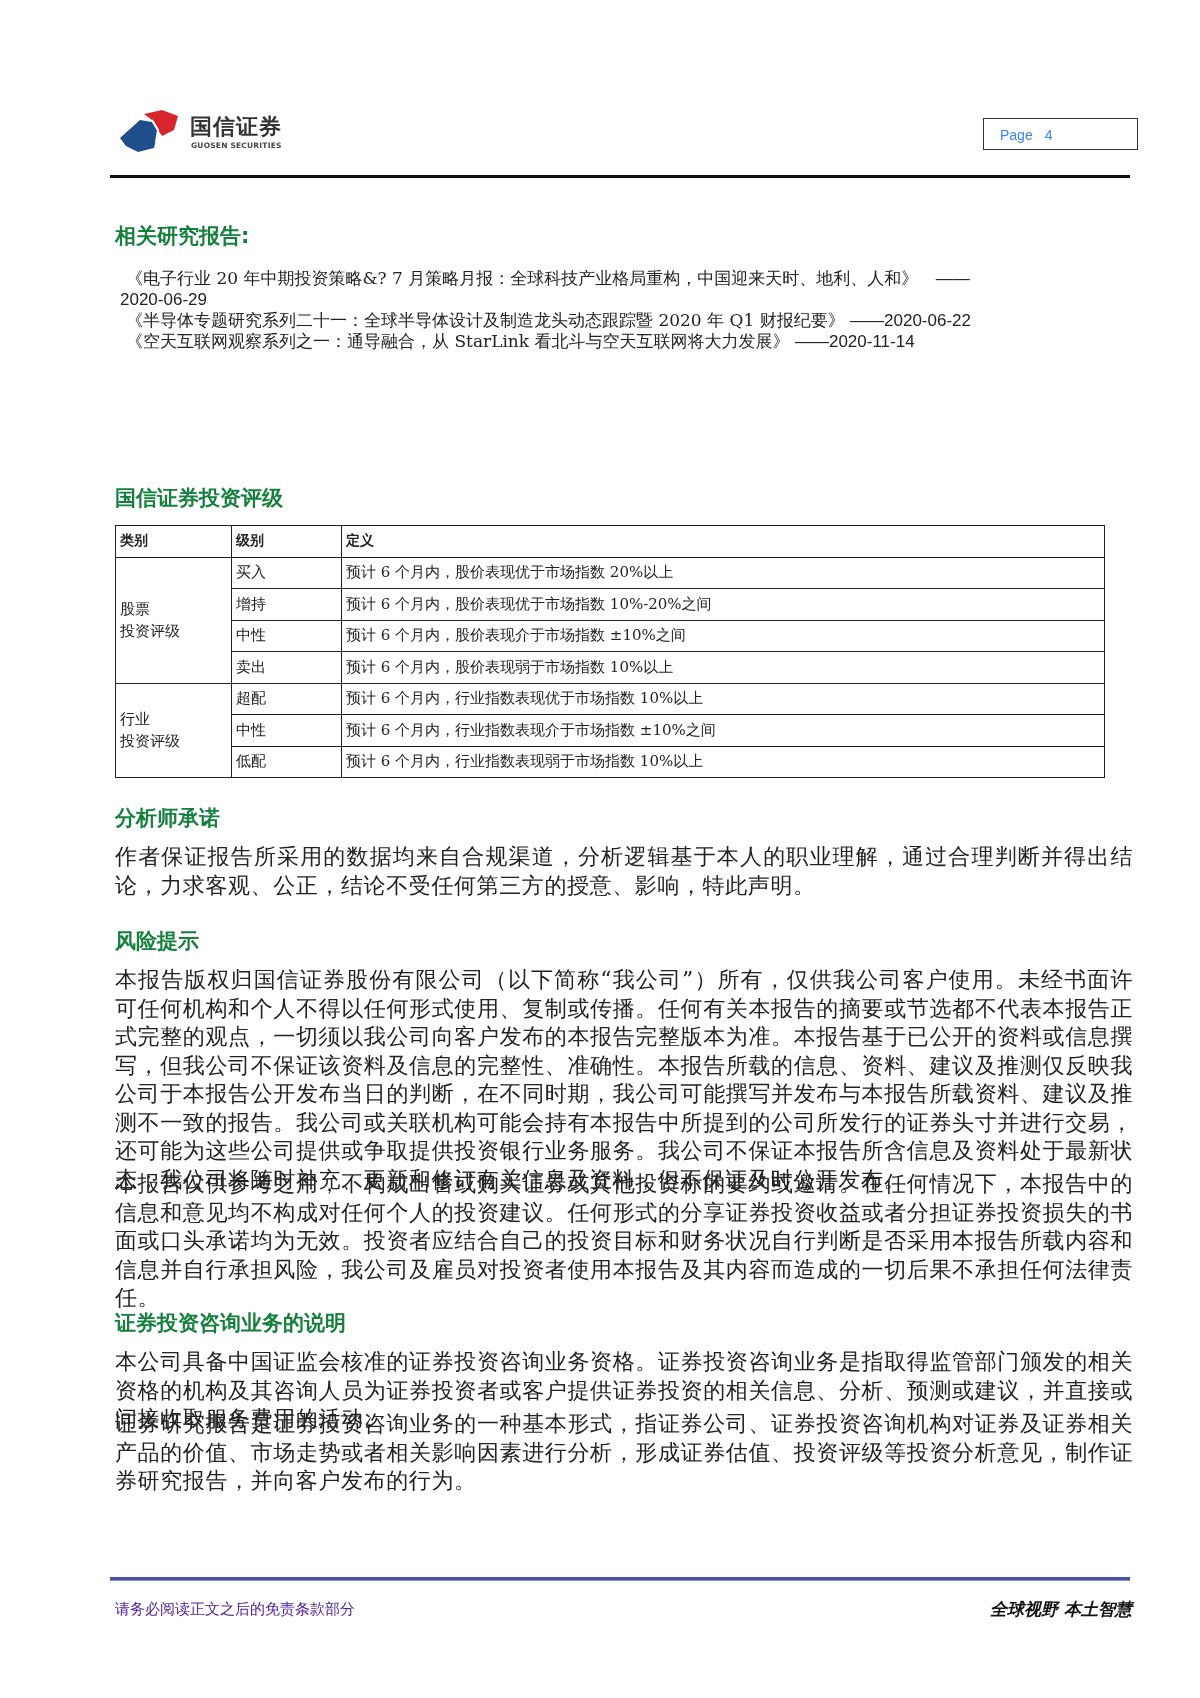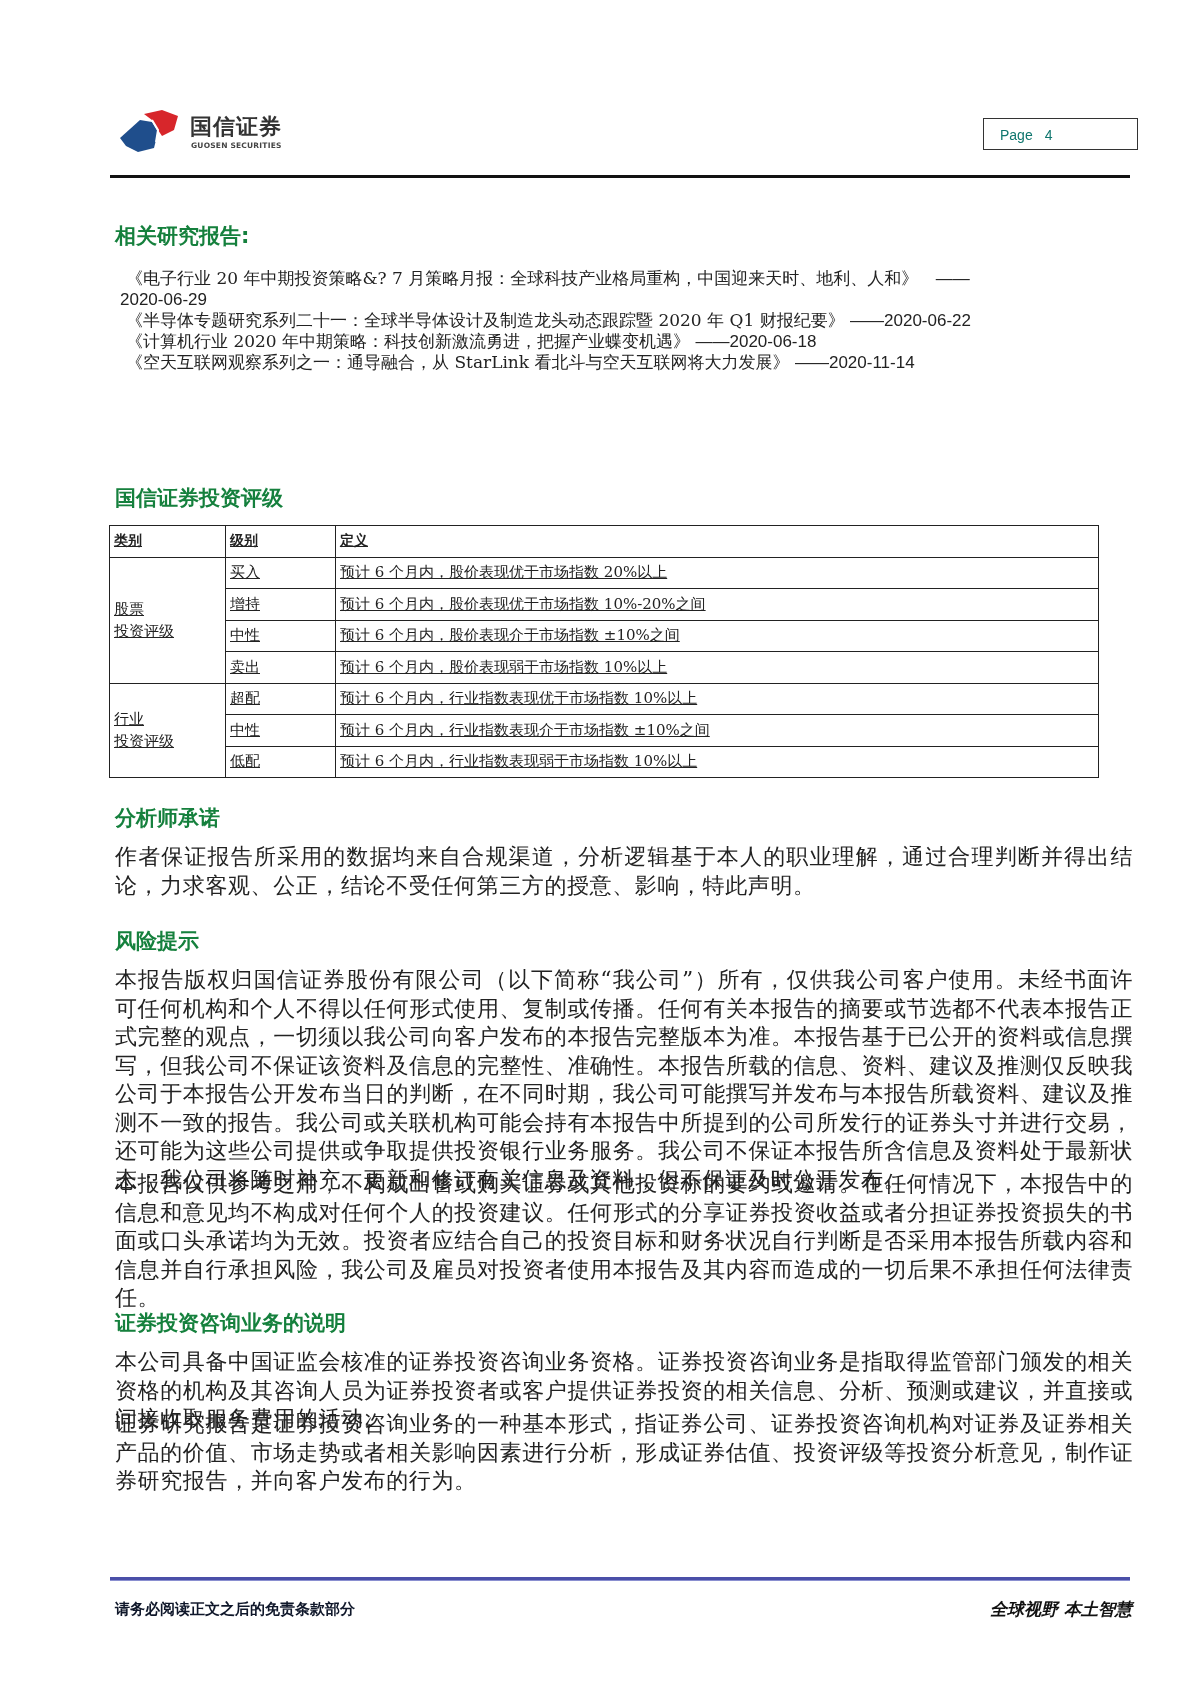"Page 4" .page-box { color: #0f766e -> #3b82f6 }
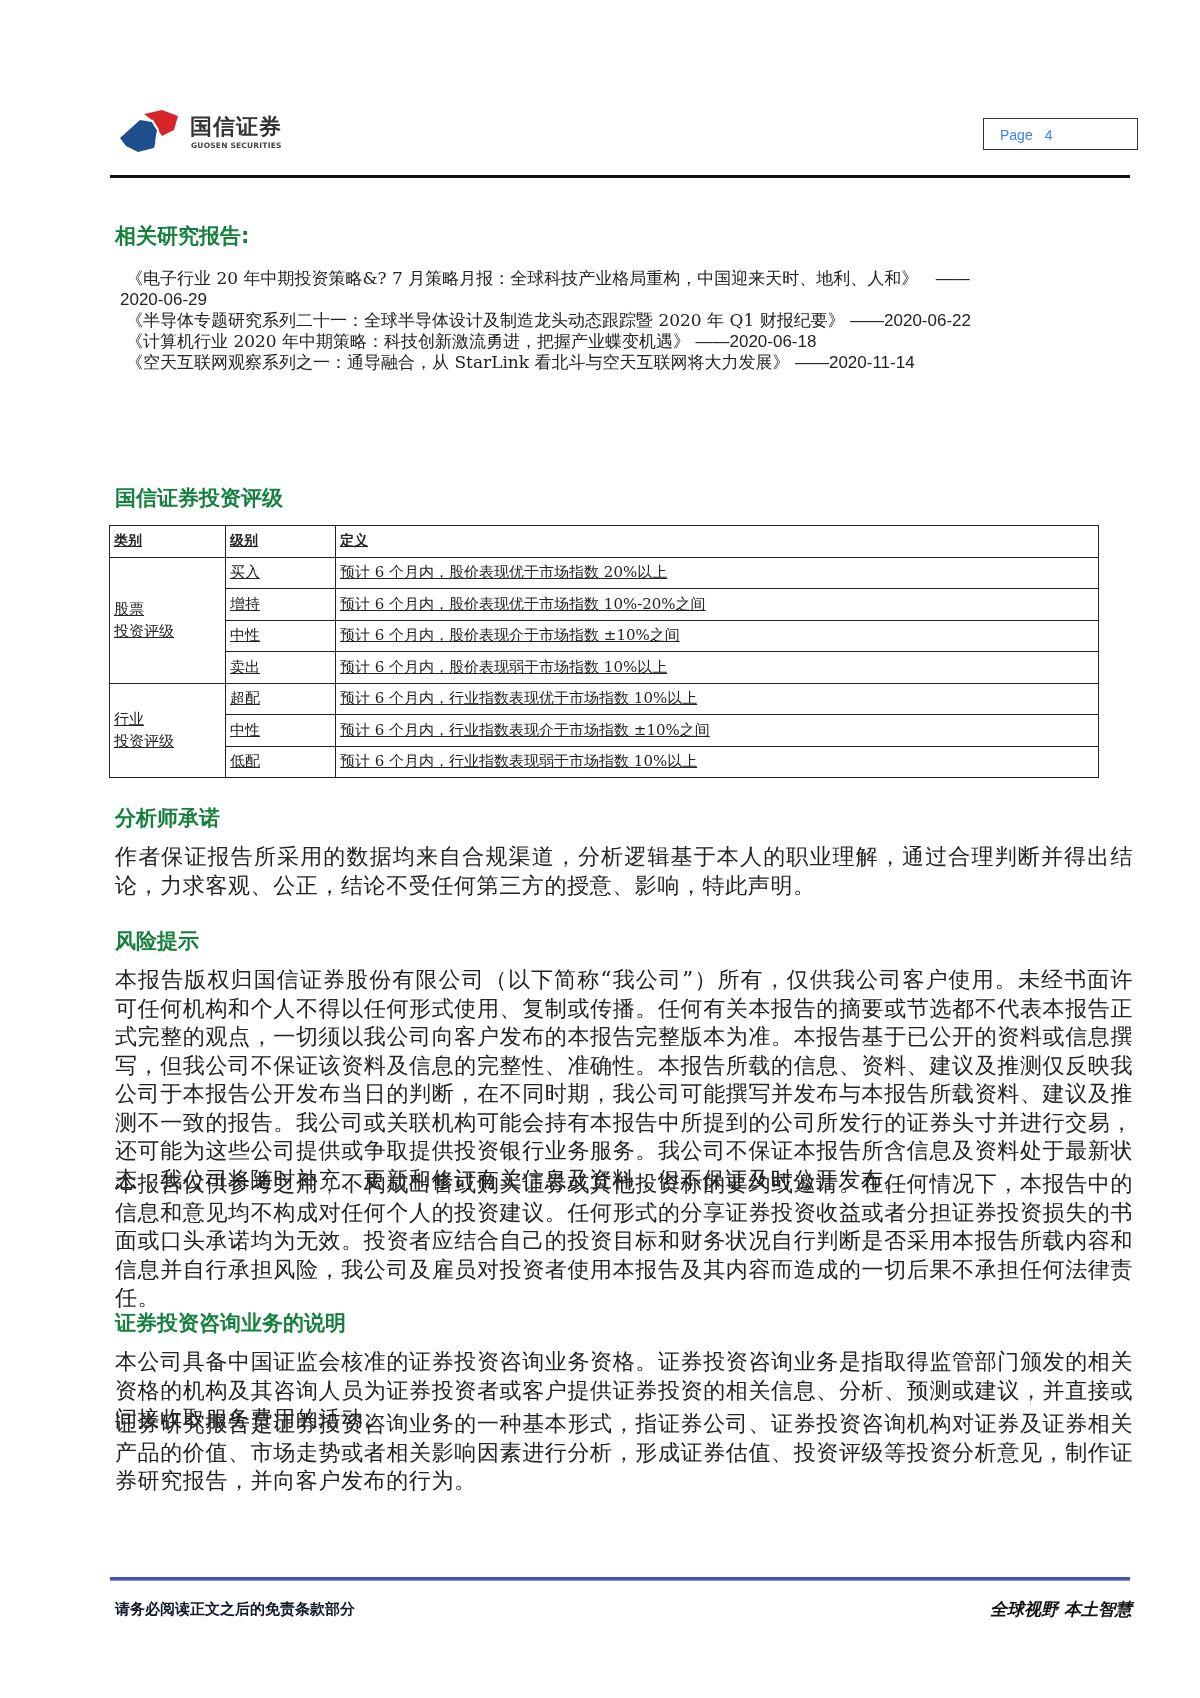"《计算机行业 2020 年中期策略：科技创新激流勇进，把握产业蝶变机遇》" div.report-line { html: <div> <span>《计算机行业 2020 年中期策略：科技创新激流勇进，把握产业蝶变机遇》</span> <span>——</span><span>2020-06-18</span> </div> -> none }
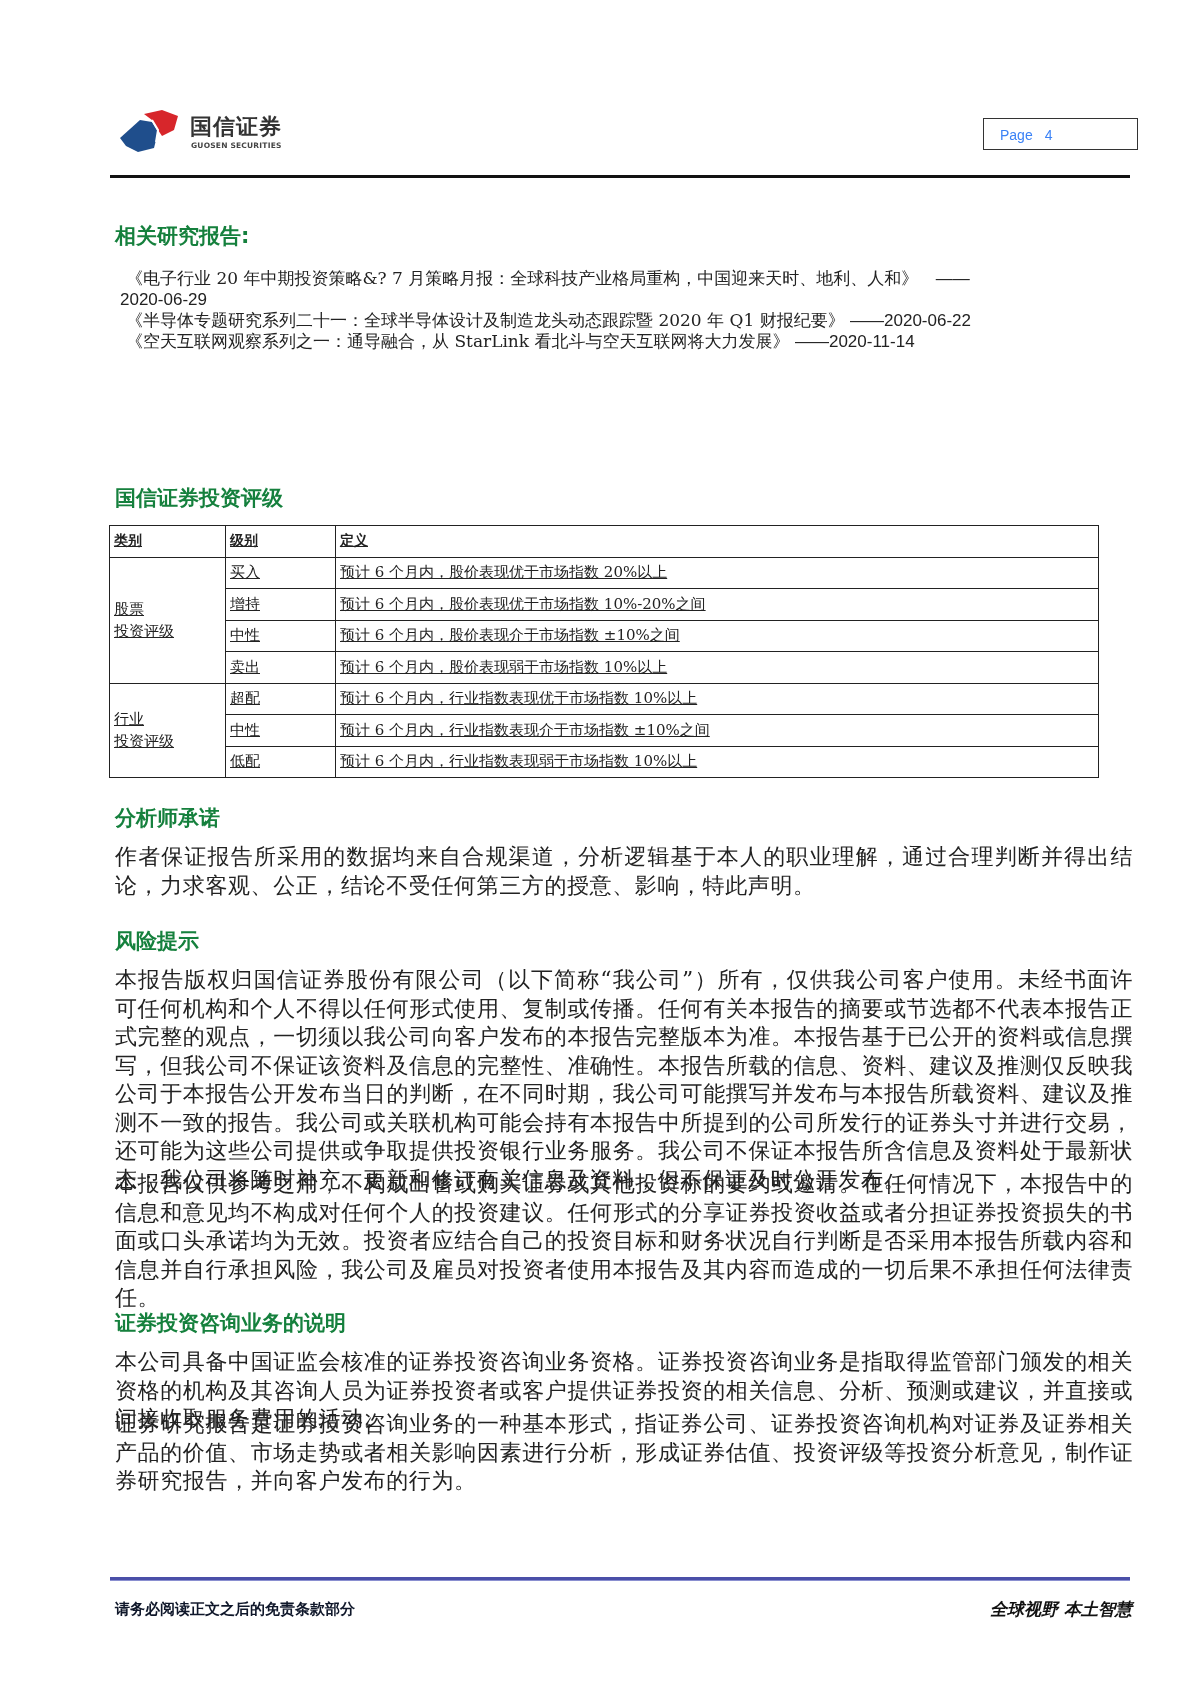"类别" table.rating { left: 109px -> 115px; text-decoration: underline -> none }
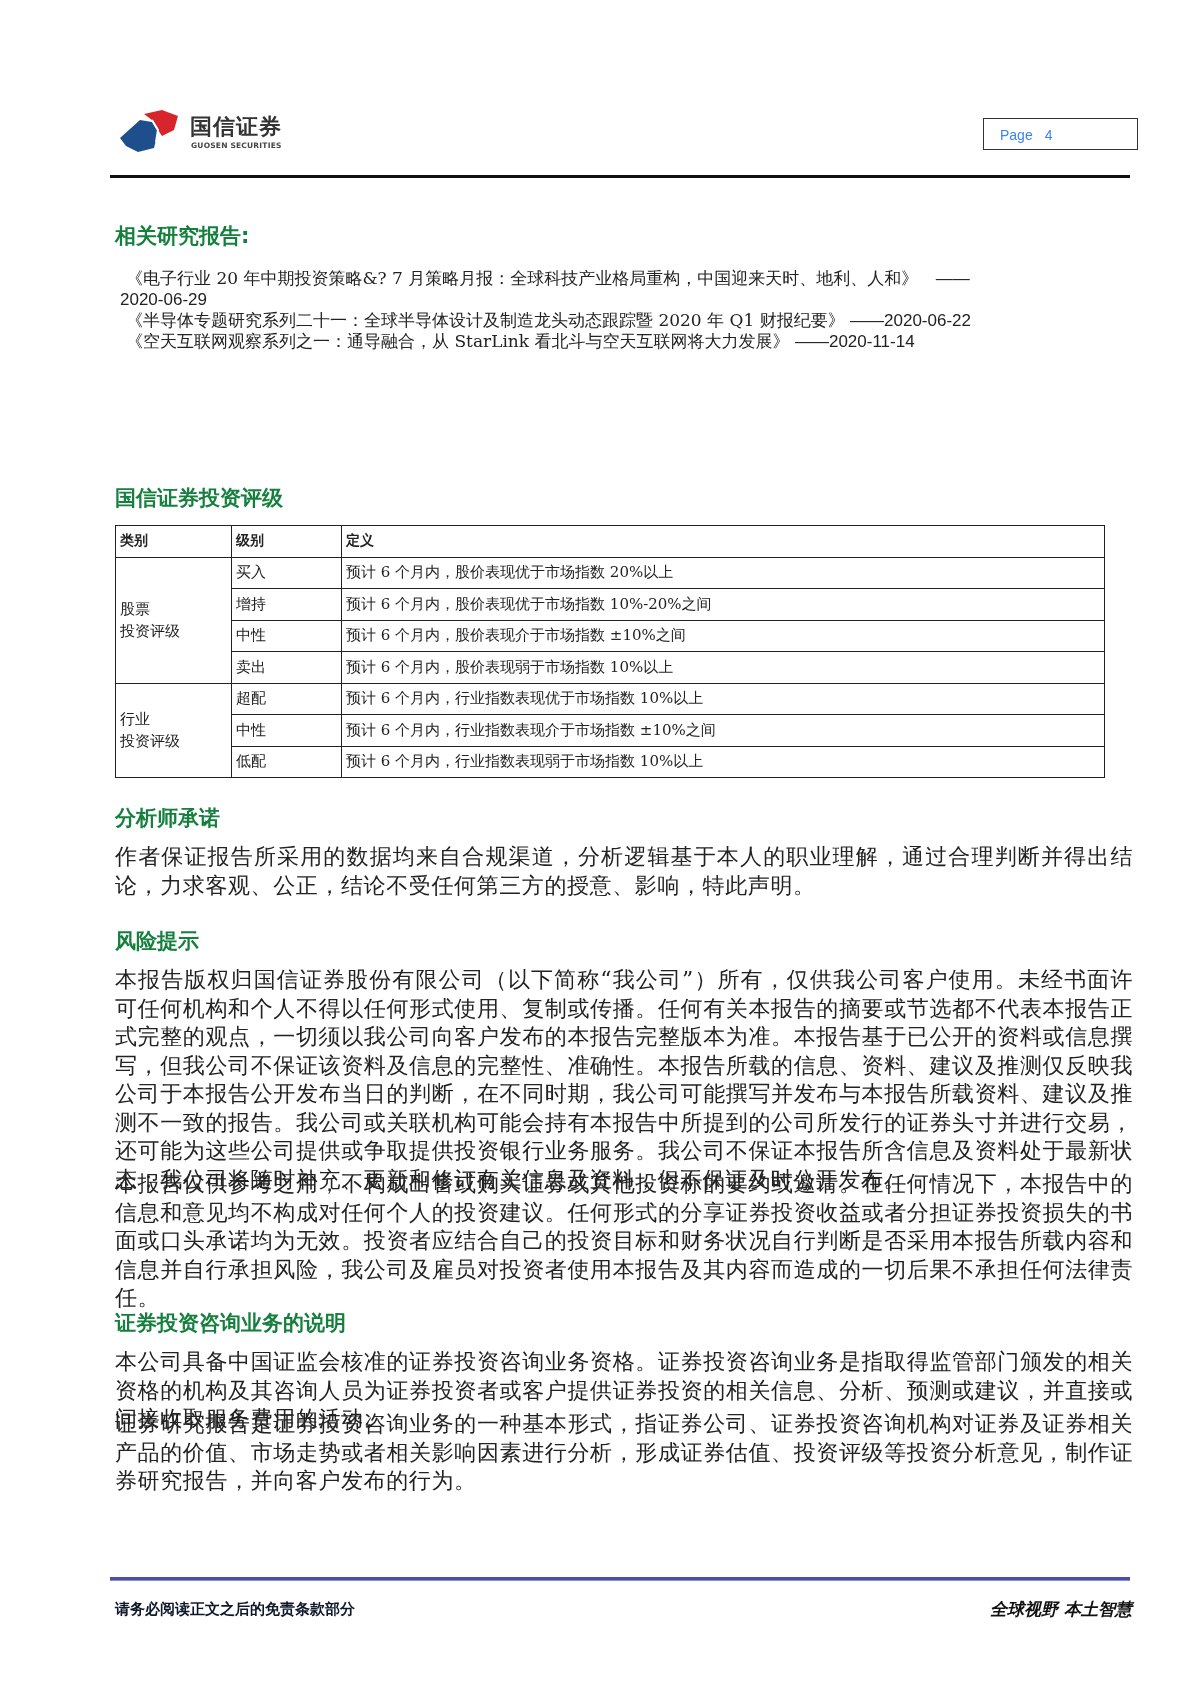"请务必阅读正文之后的免责条款部分" .footer-left { color: #0f172a -> #4c1d95; font-weight: bold -> none }
